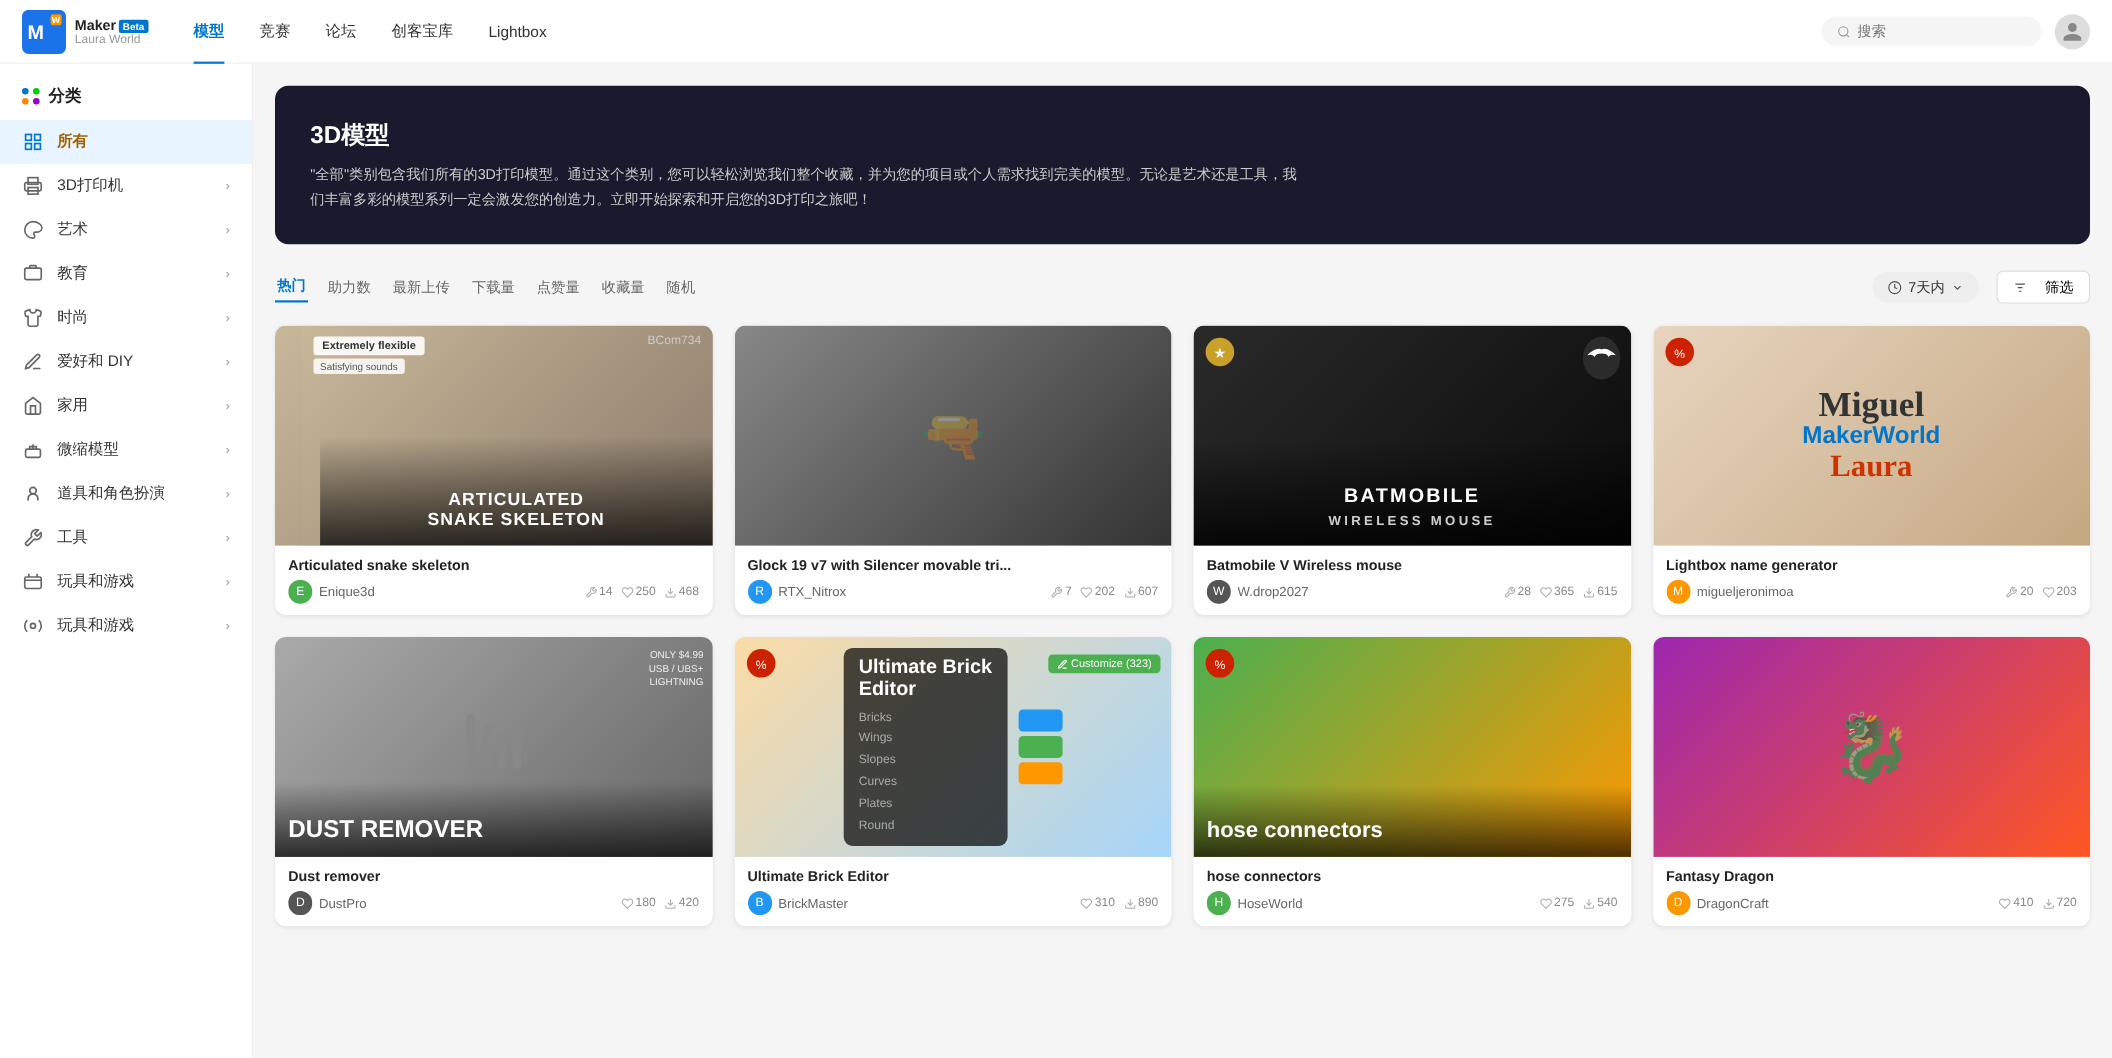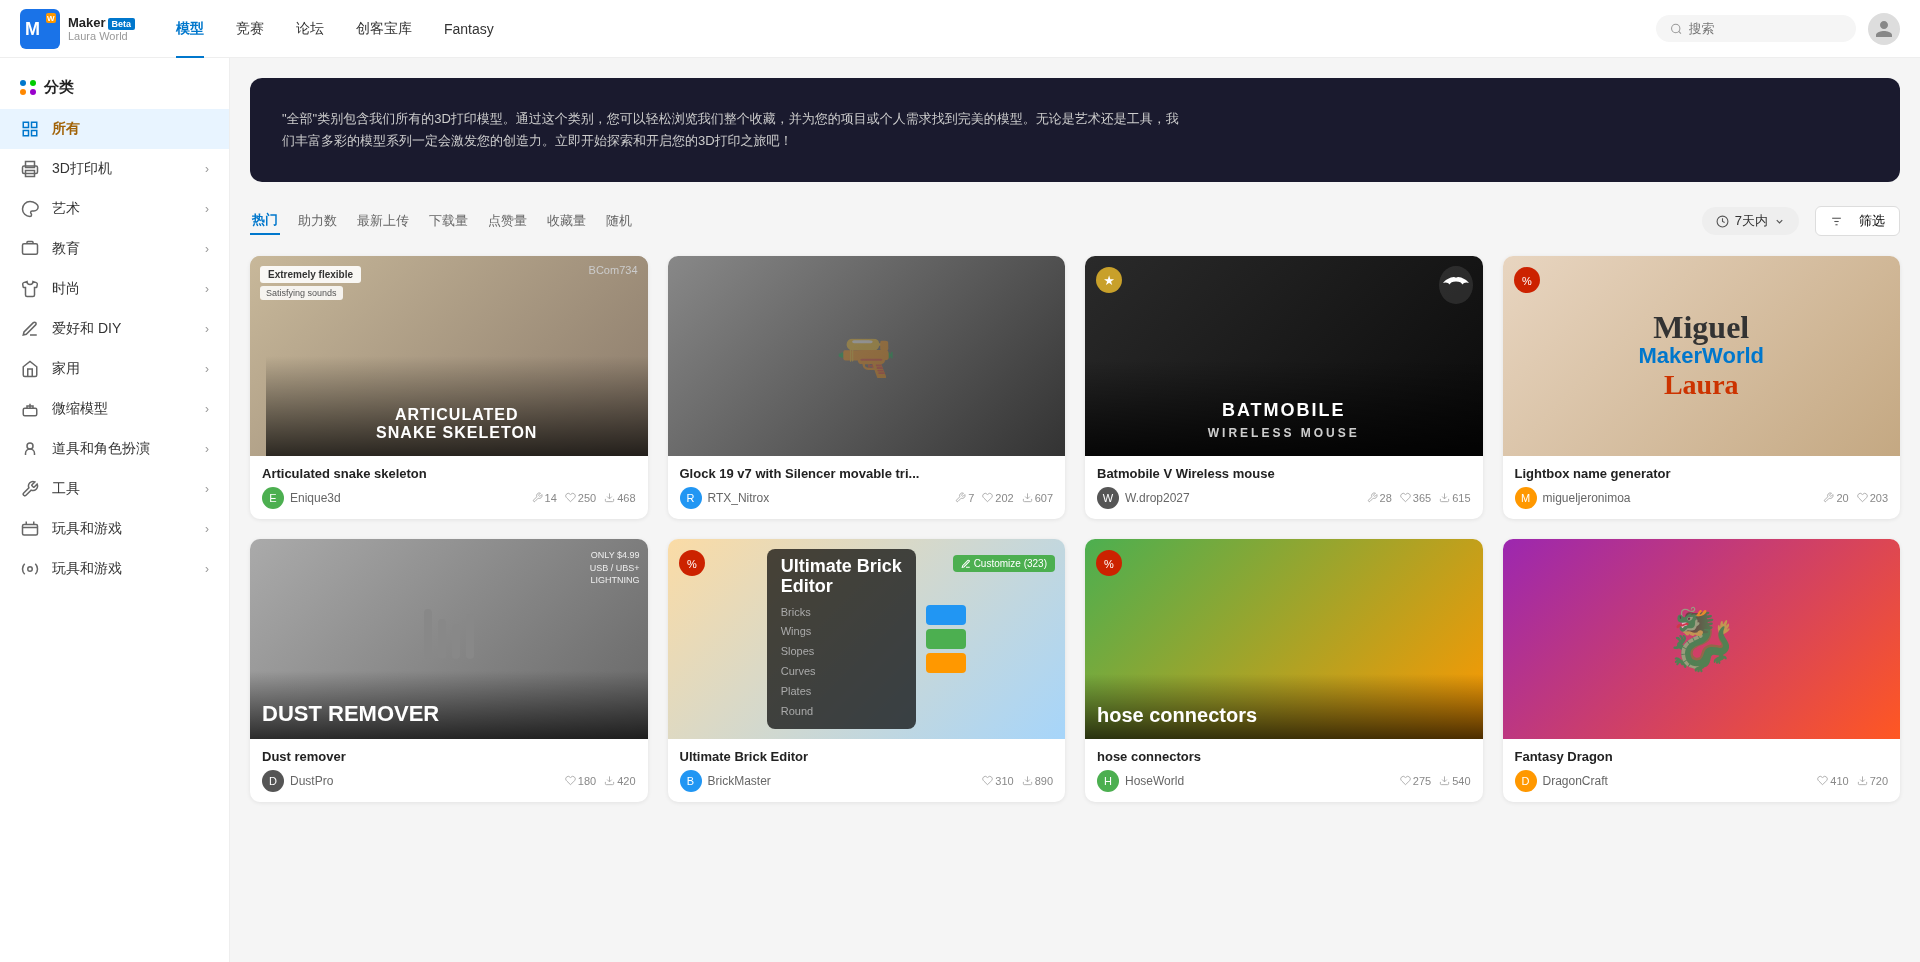"Fantasy" a.nav-link { text: Fantasy -> Lightbox }
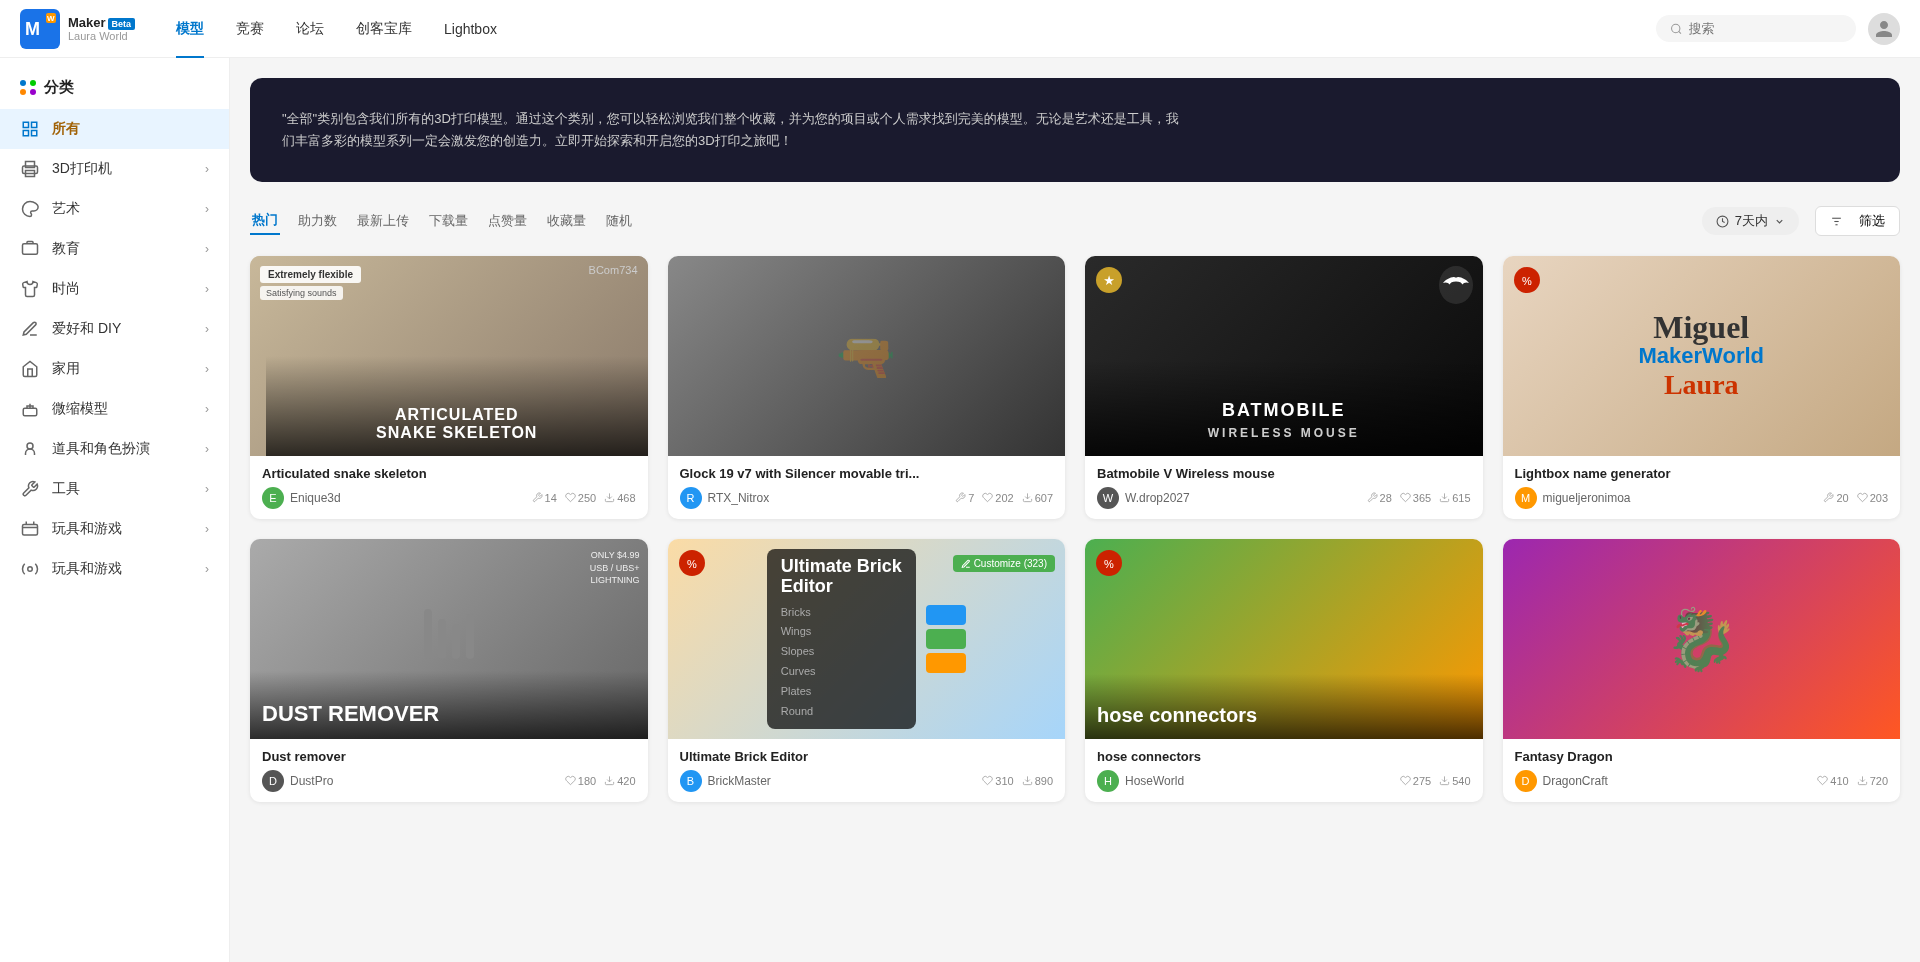"3D模型" h1.banner-title { html: none -> <h1>3D模型</h1> }
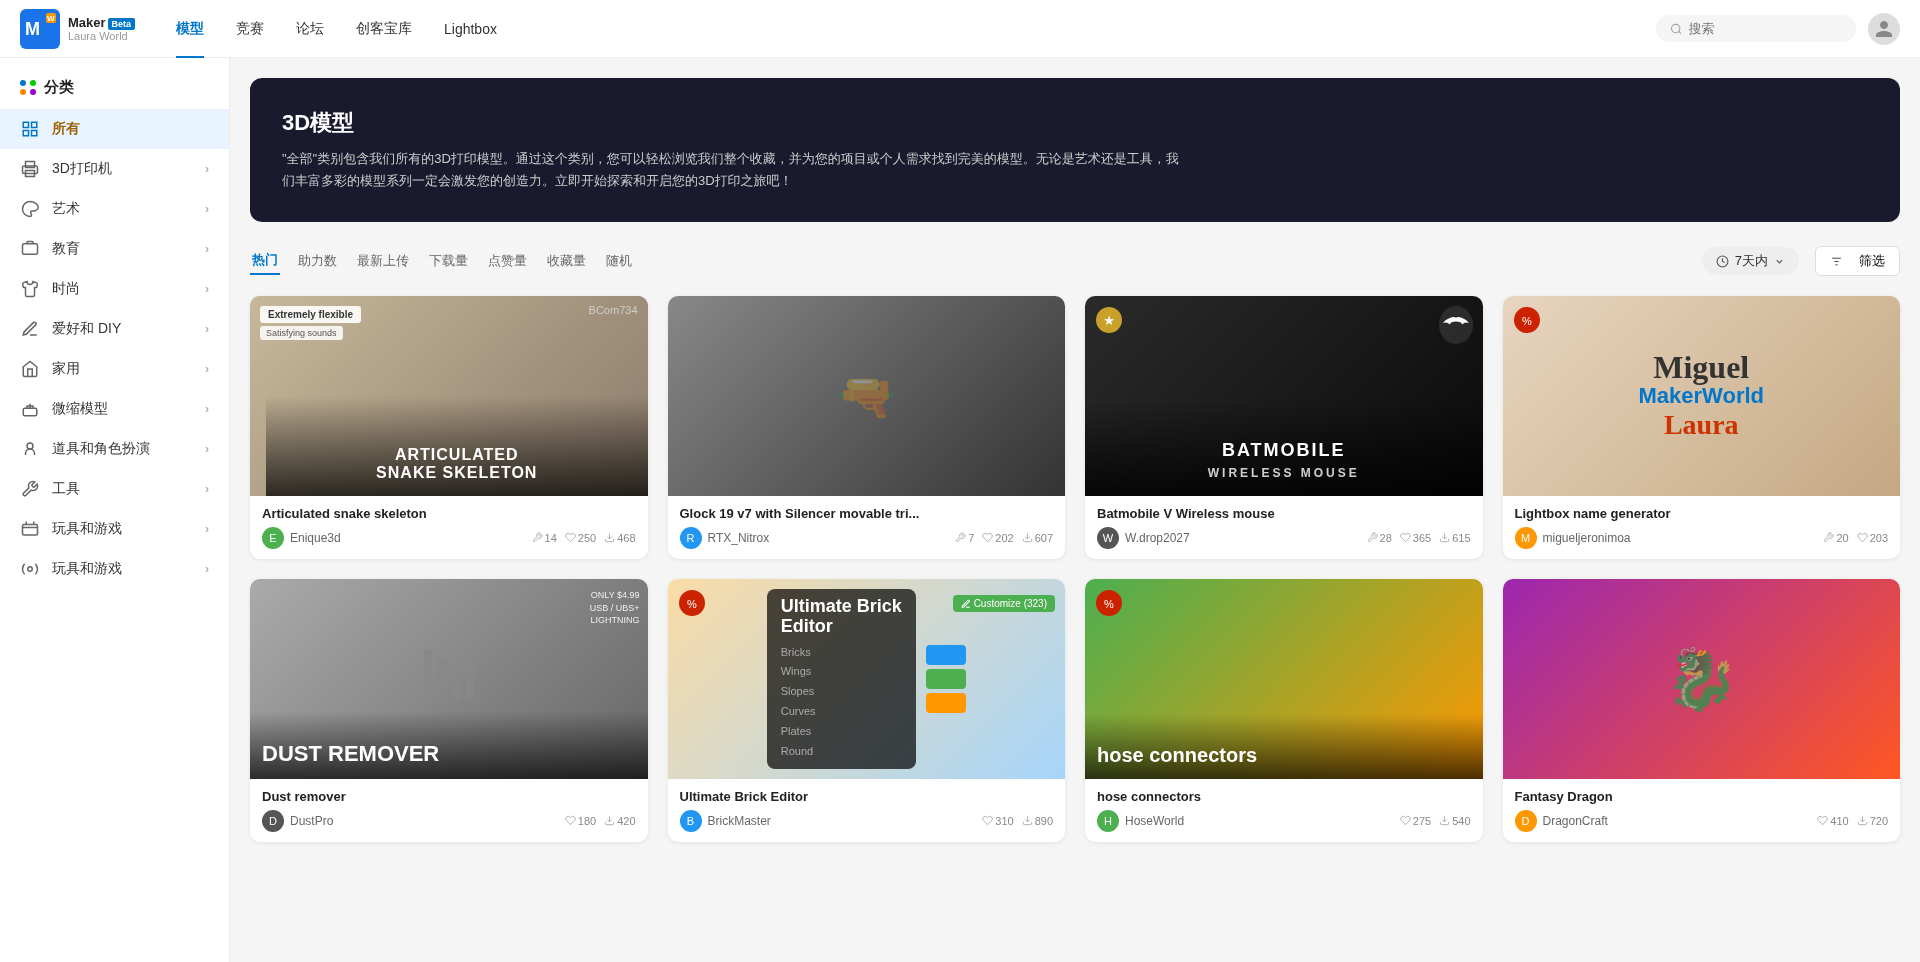"Extremely flexible" div { margin-left: none -> 25px }
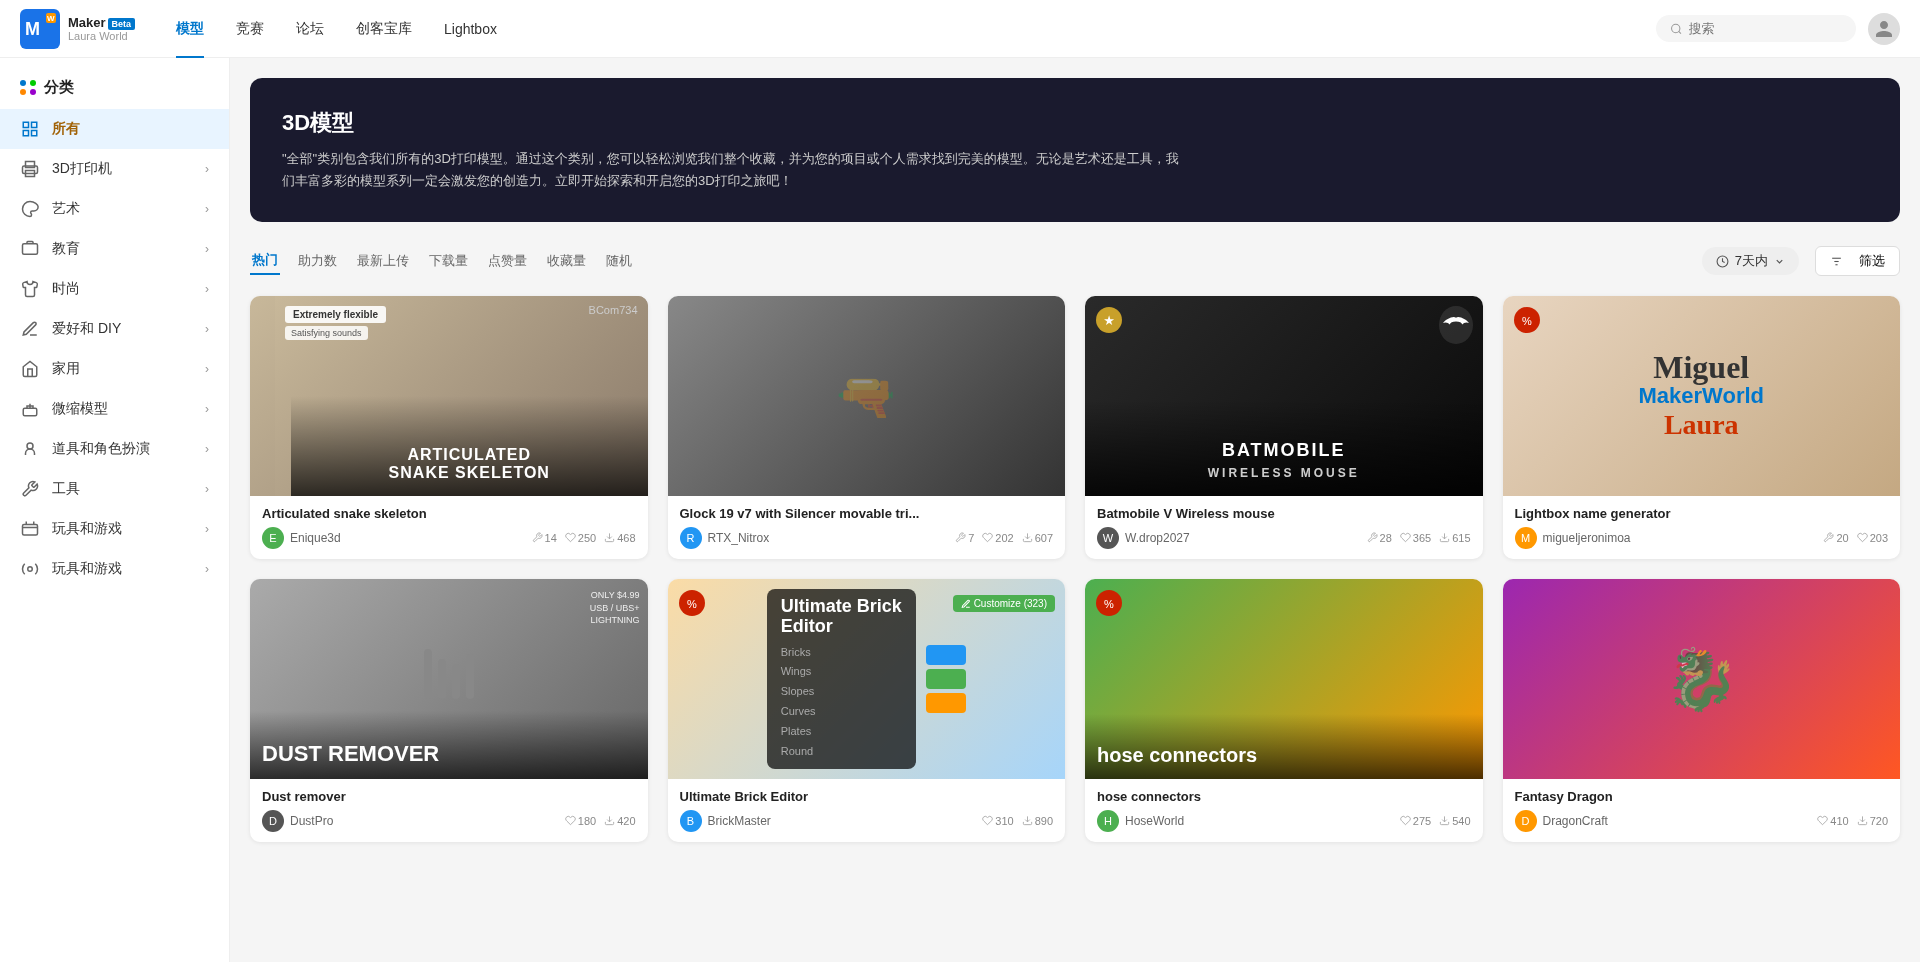"14" .stat-item { align-items: flex-start -> flex-end }
